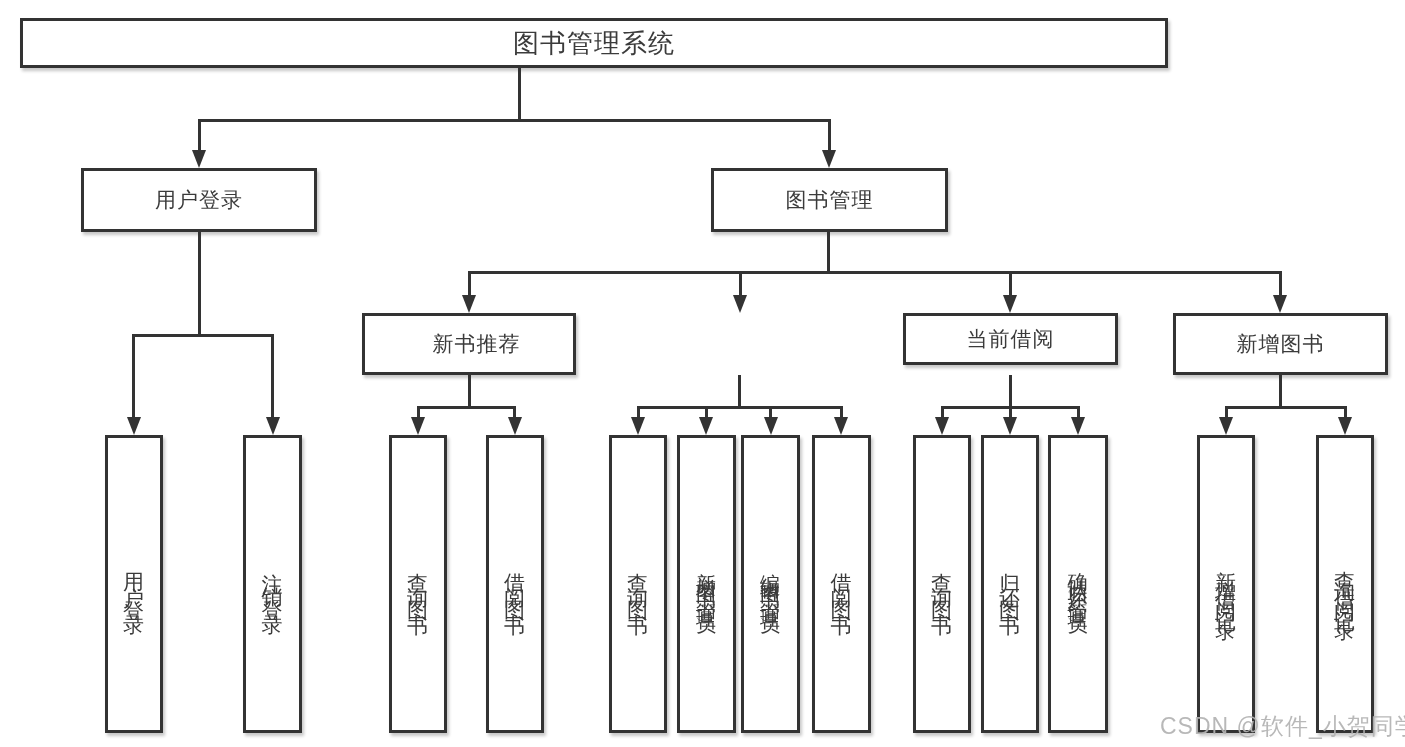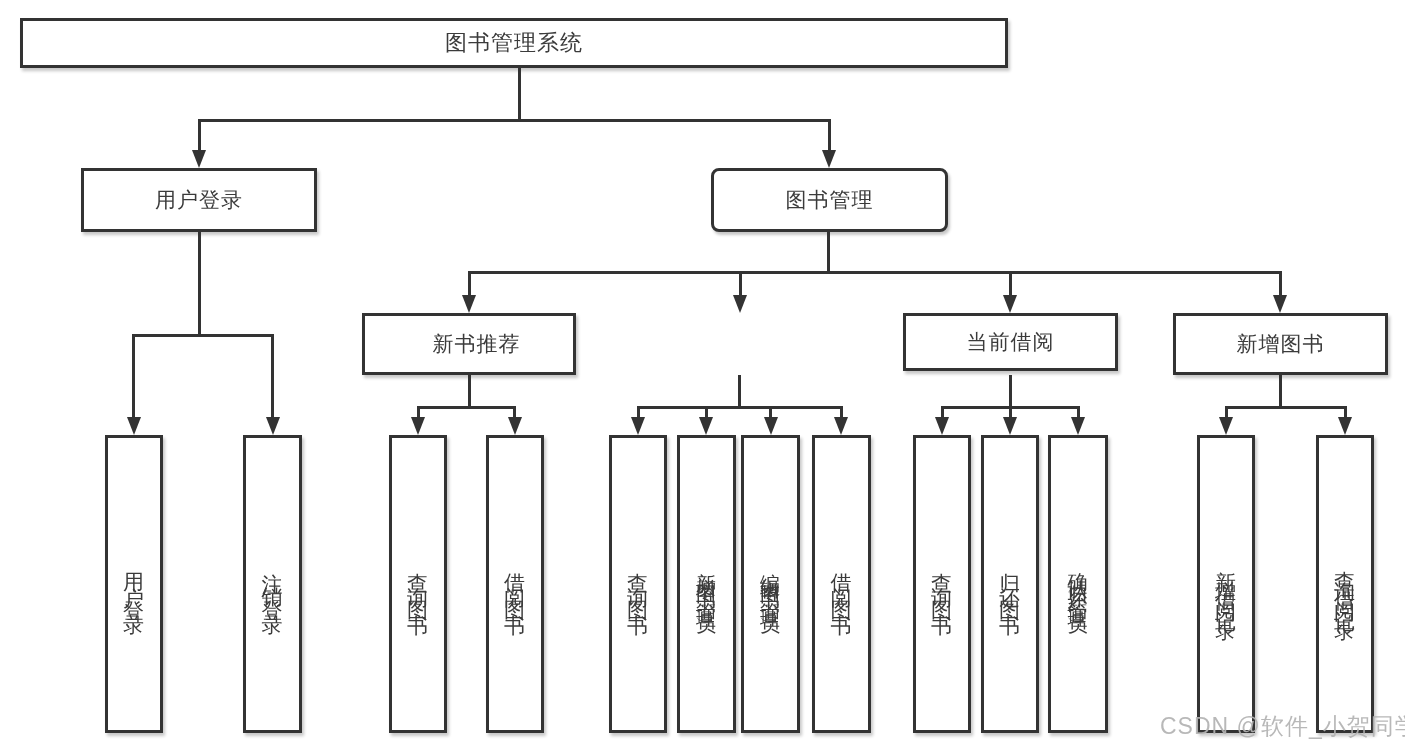"图书管理系统" div.hbox { font-size: 22px -> 26px; width: 988px -> 1148px }
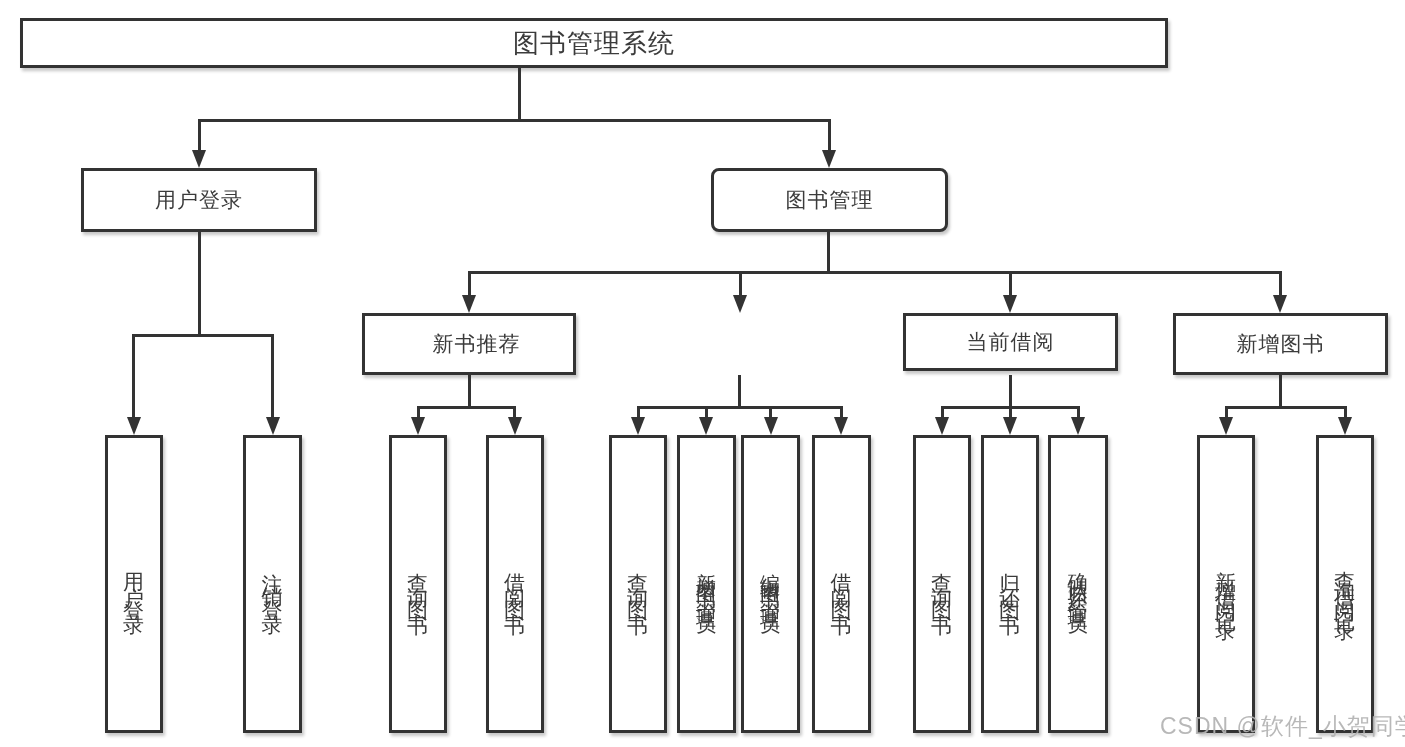"图书管理" div.hbox { border-radius: 8px -> none }
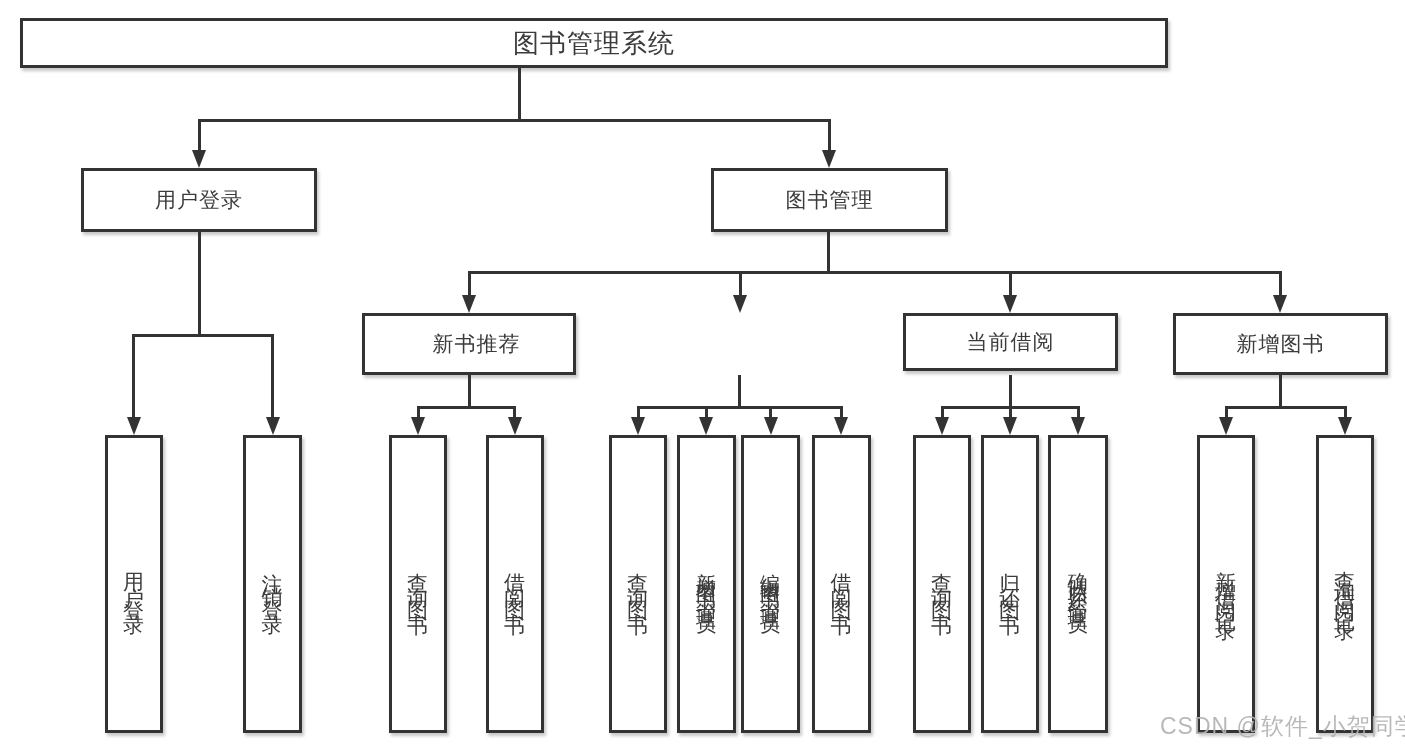"当前借阅" div.hbox { height: 58px -> 52px }
